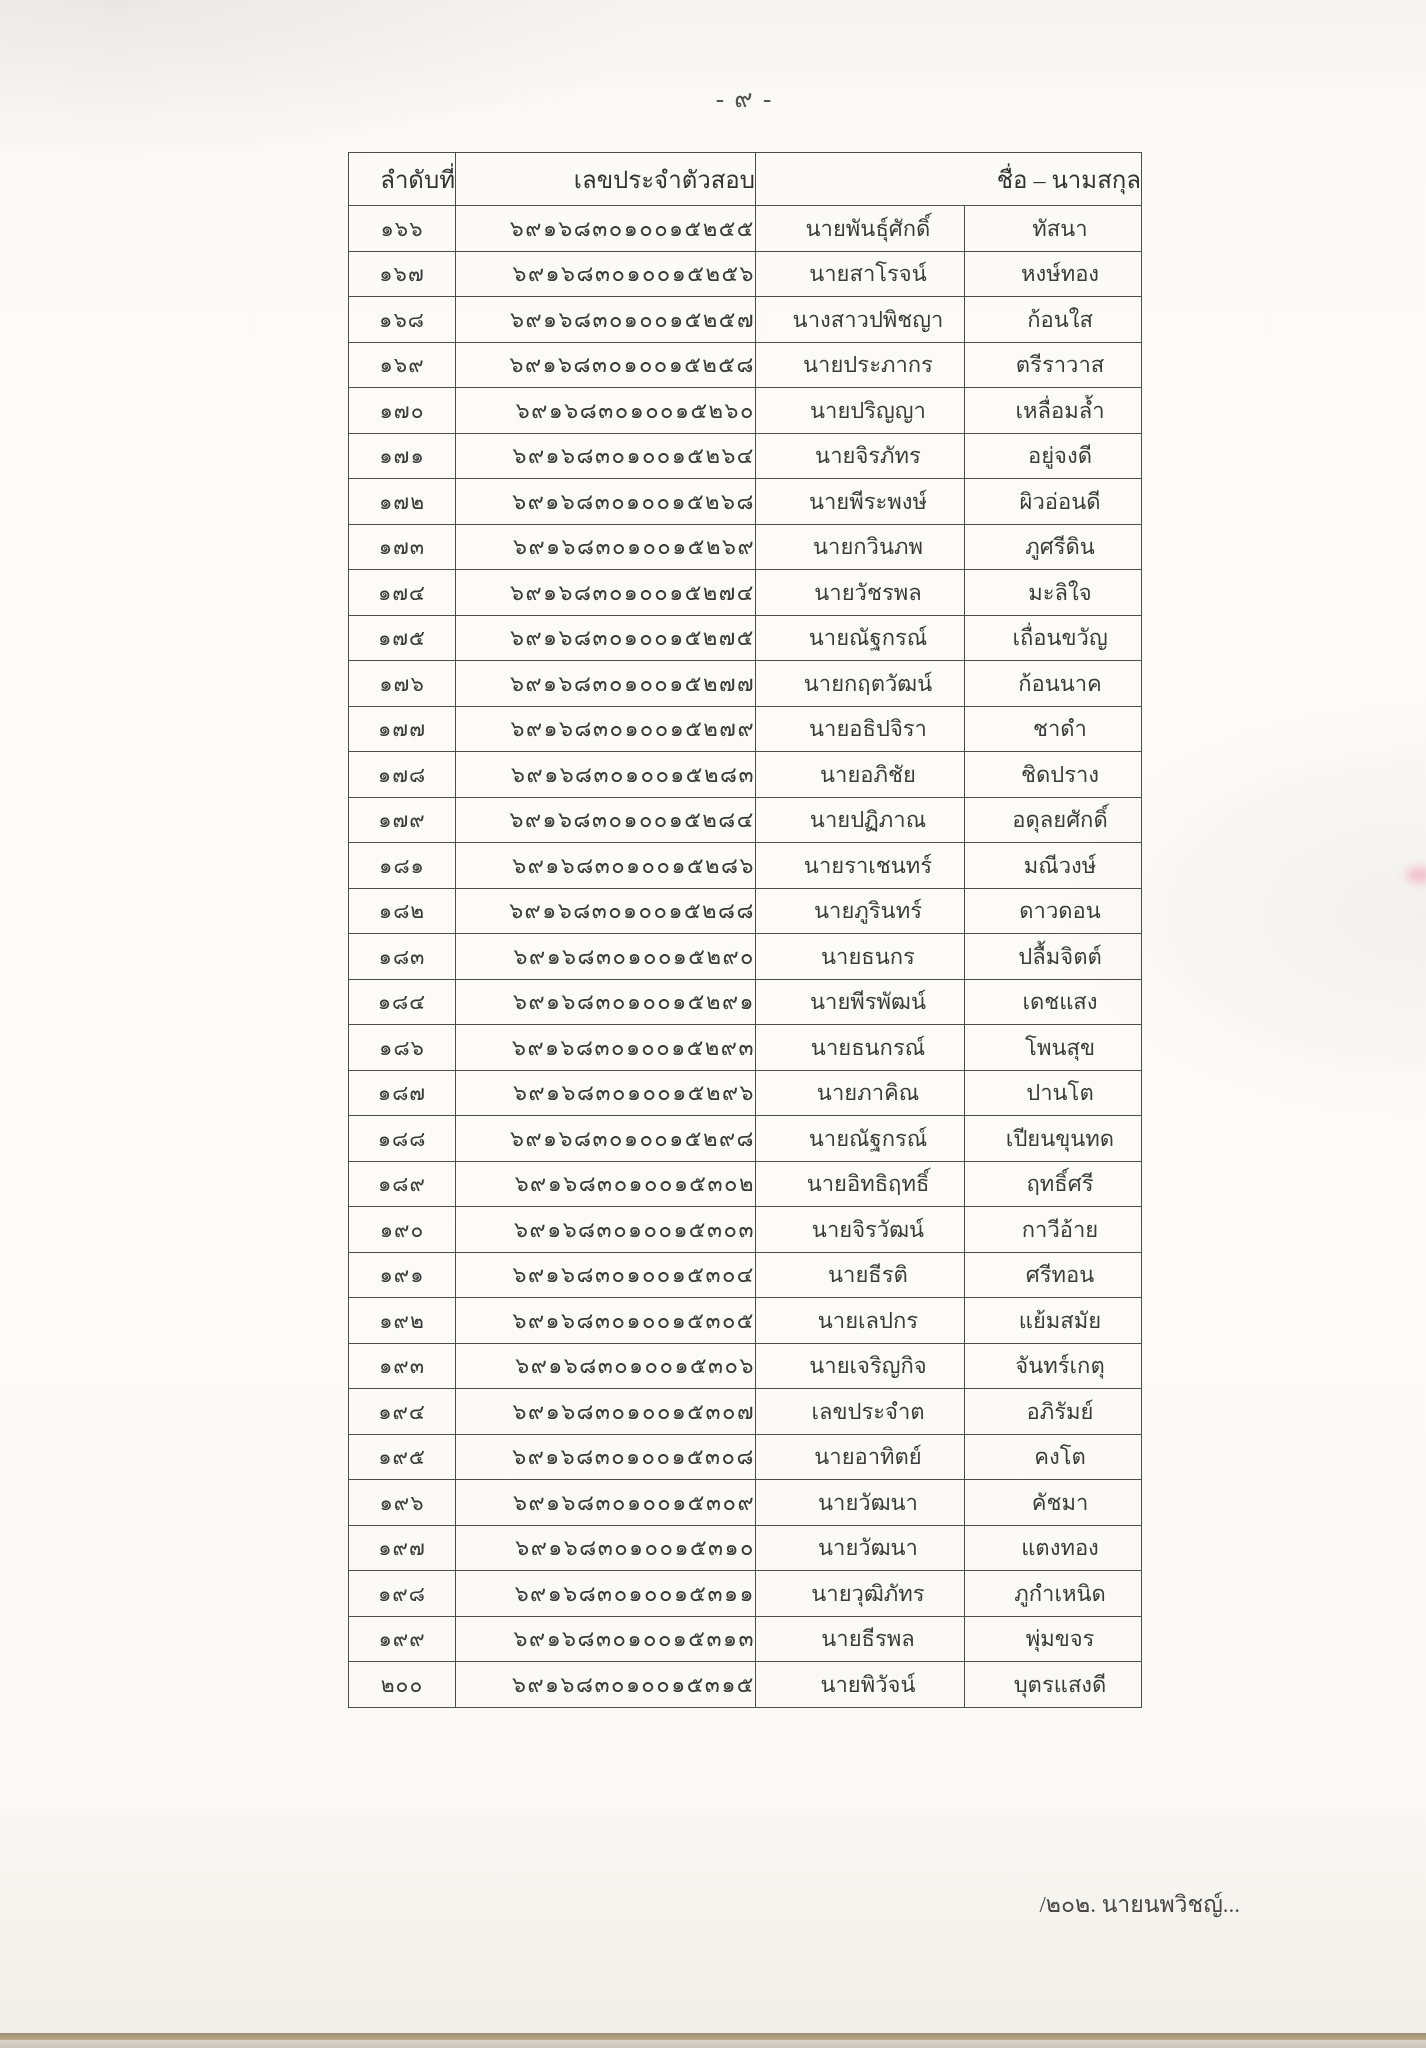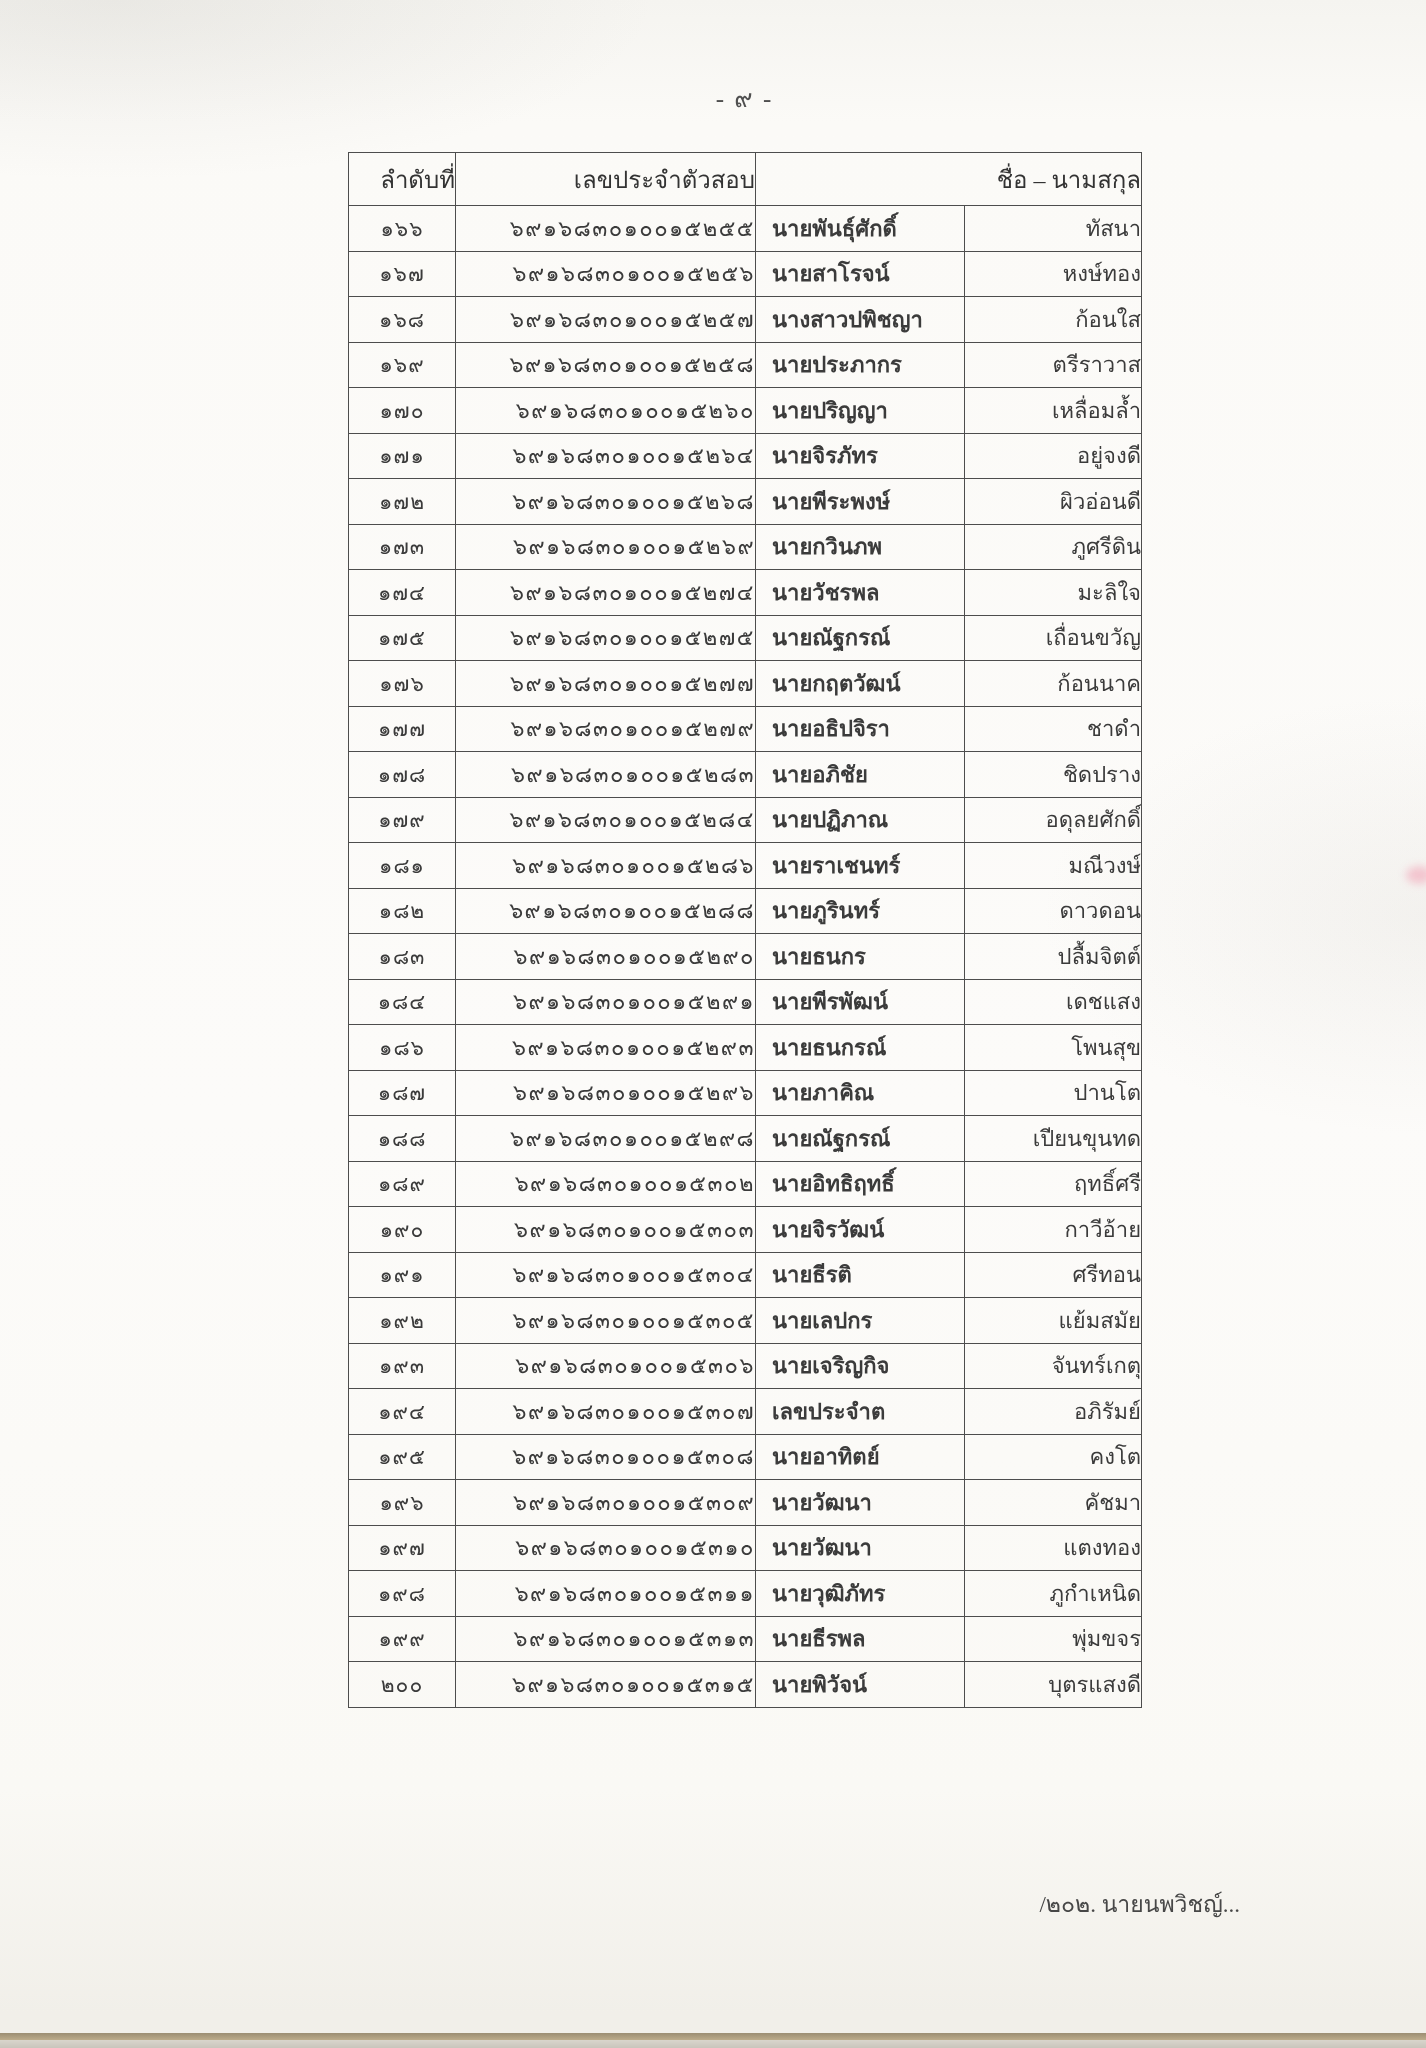"นายพันธุ์ศักดิ์" table.roster tbody td:nth-child(3) { font-weight: bold -> none; text-align: left -> center }
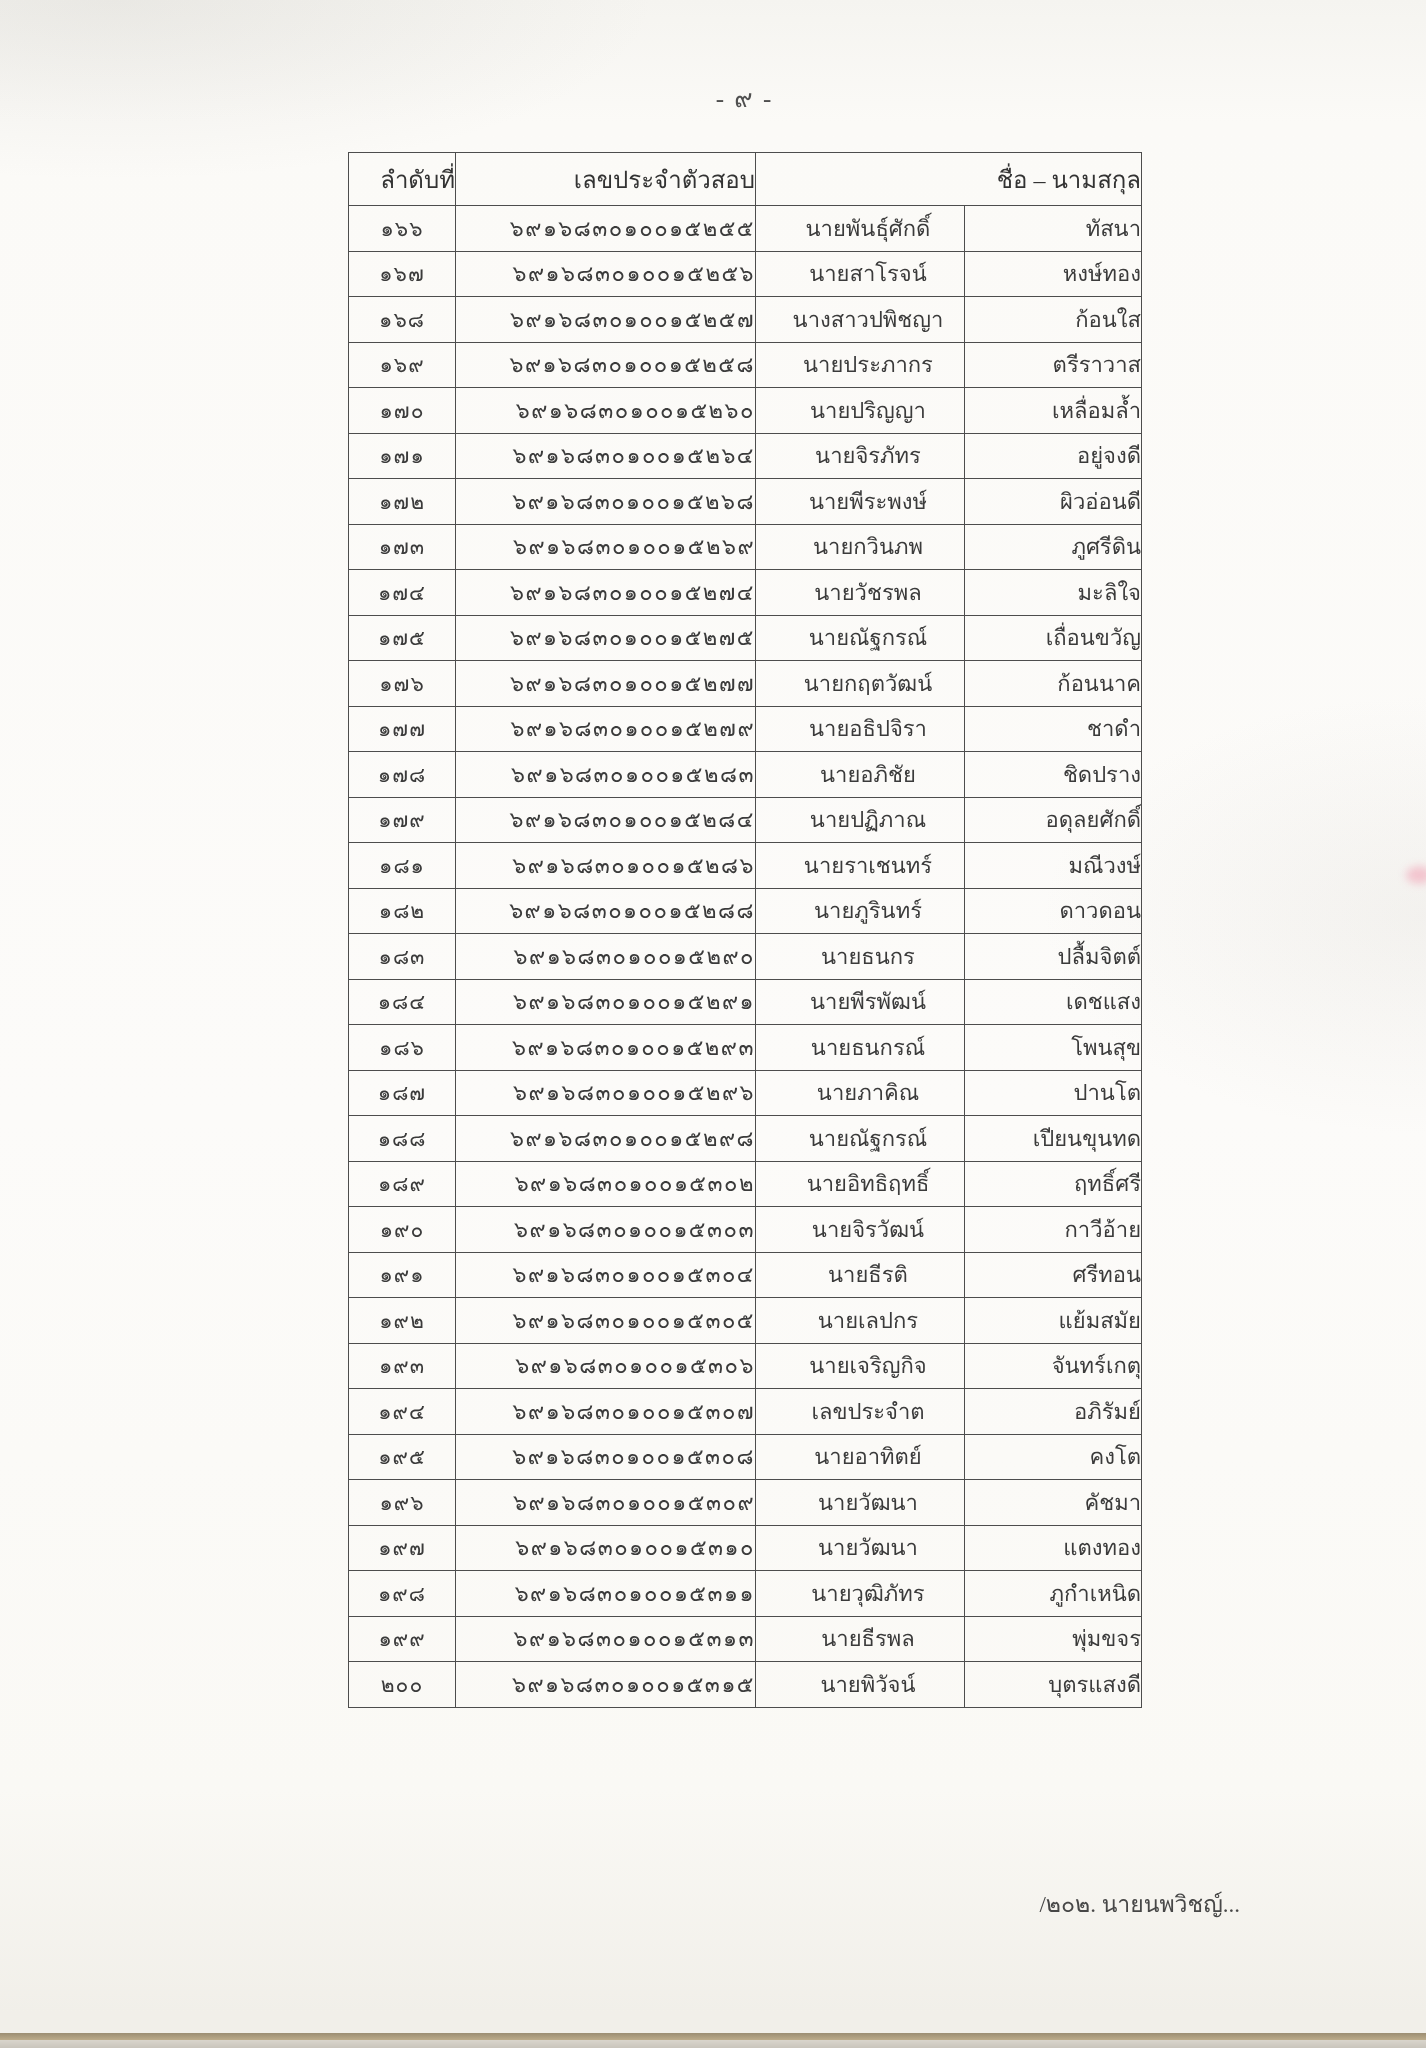"ทัสนา" table.roster tbody td:nth-child(4) { text-align: right -> center }
